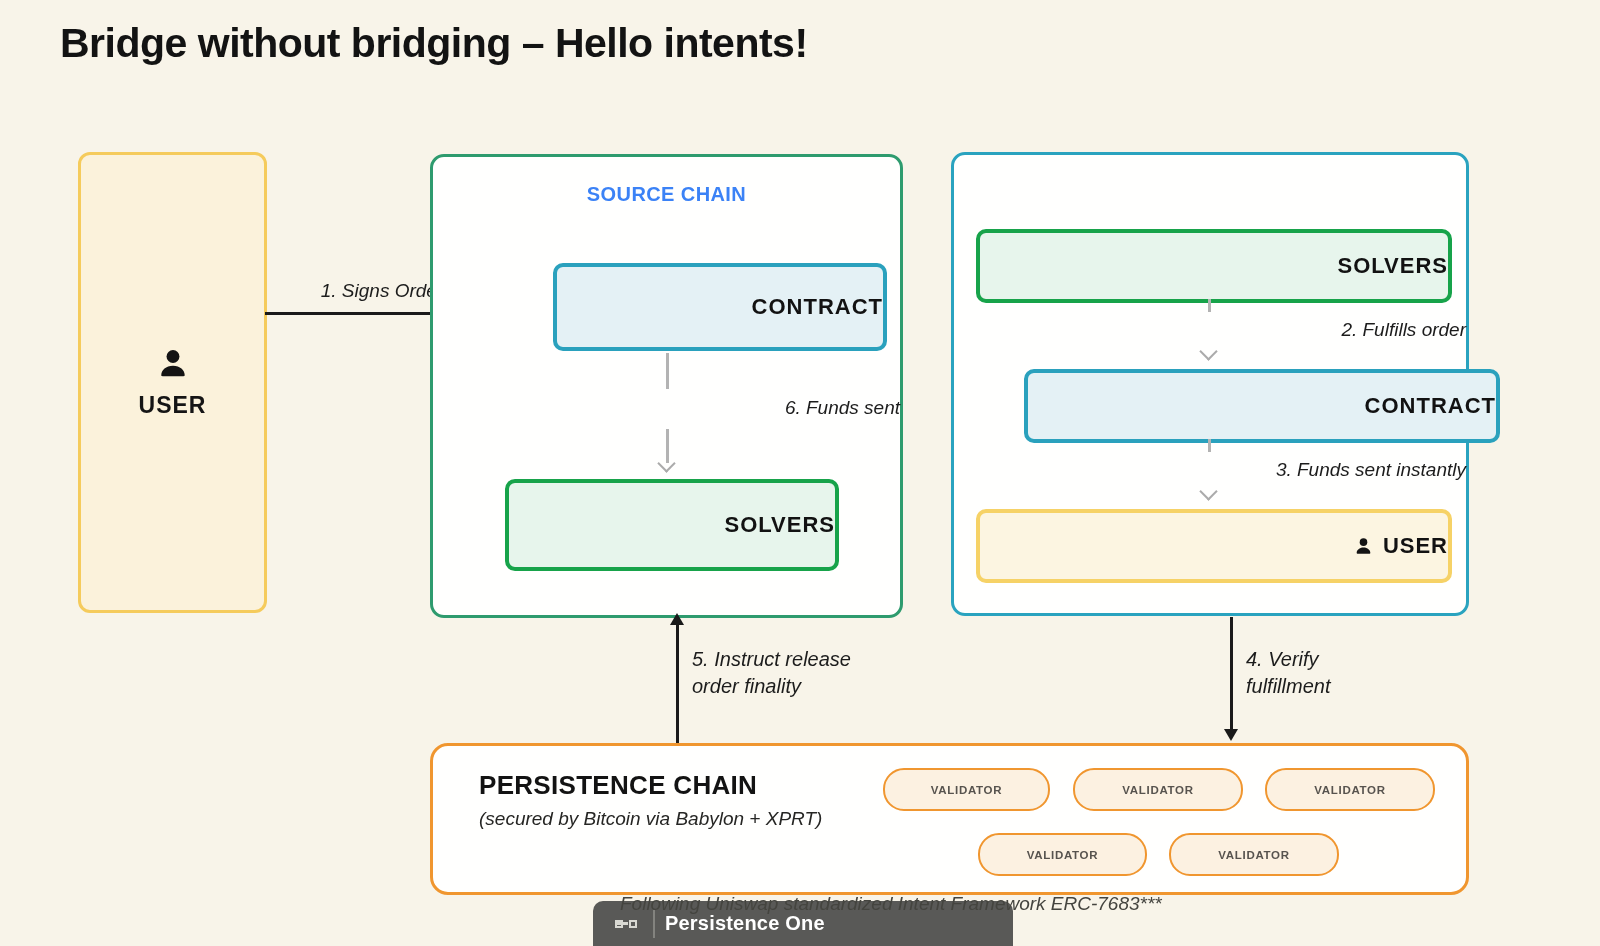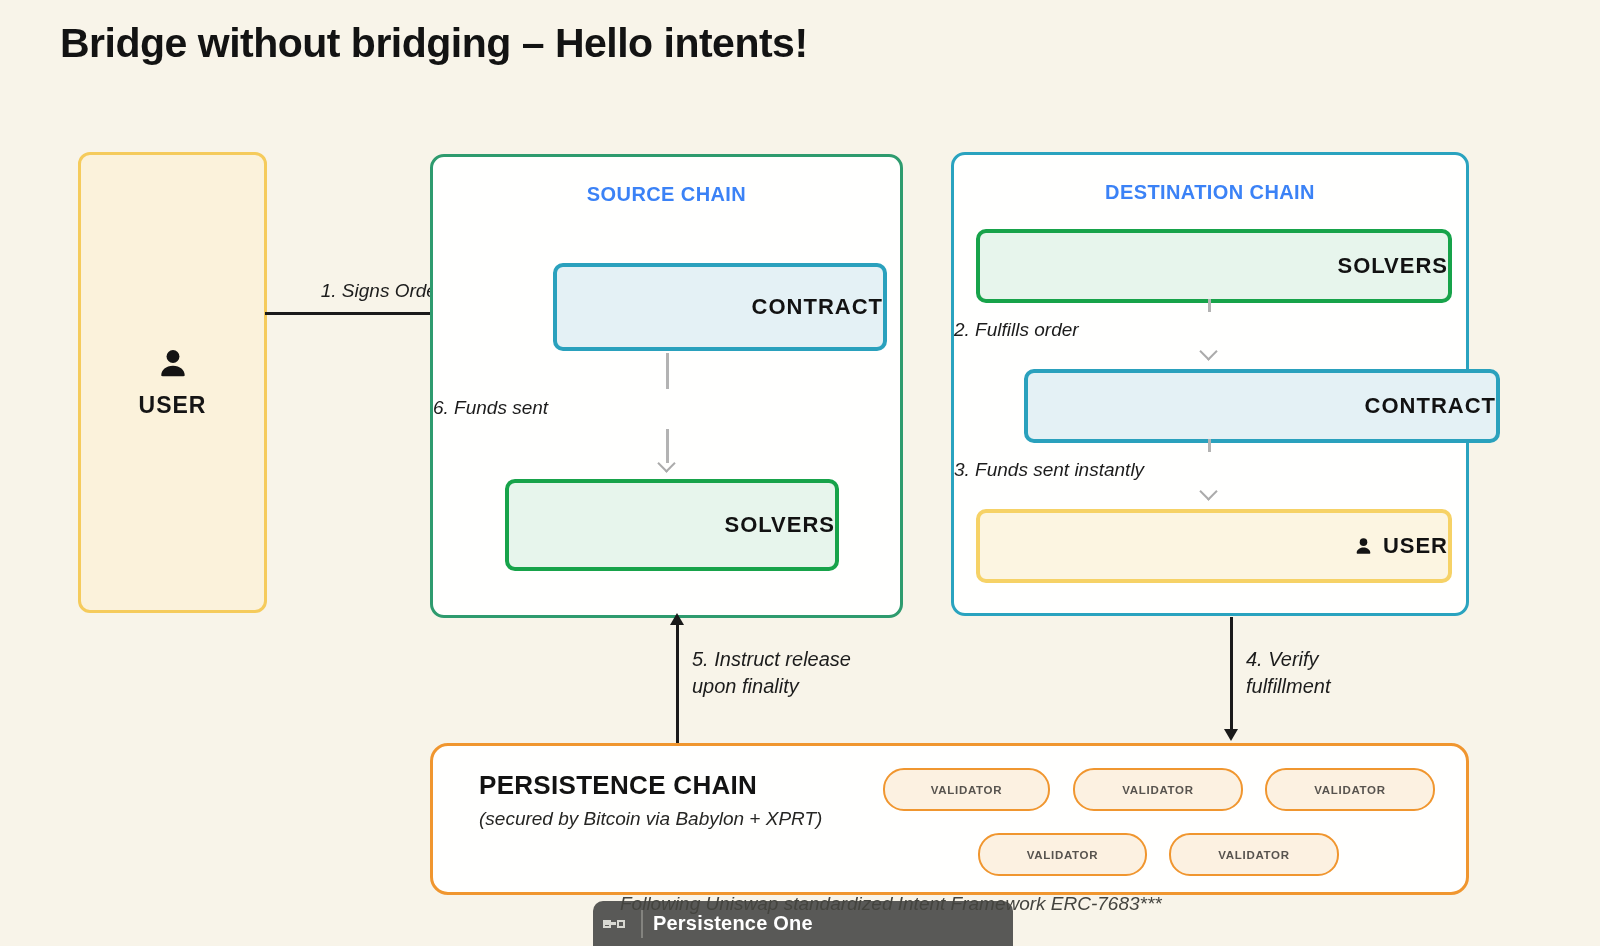"DESTINATION CHAIN" div.chain-title { html: <div>DESTINATION CHAIN</div> -> none }
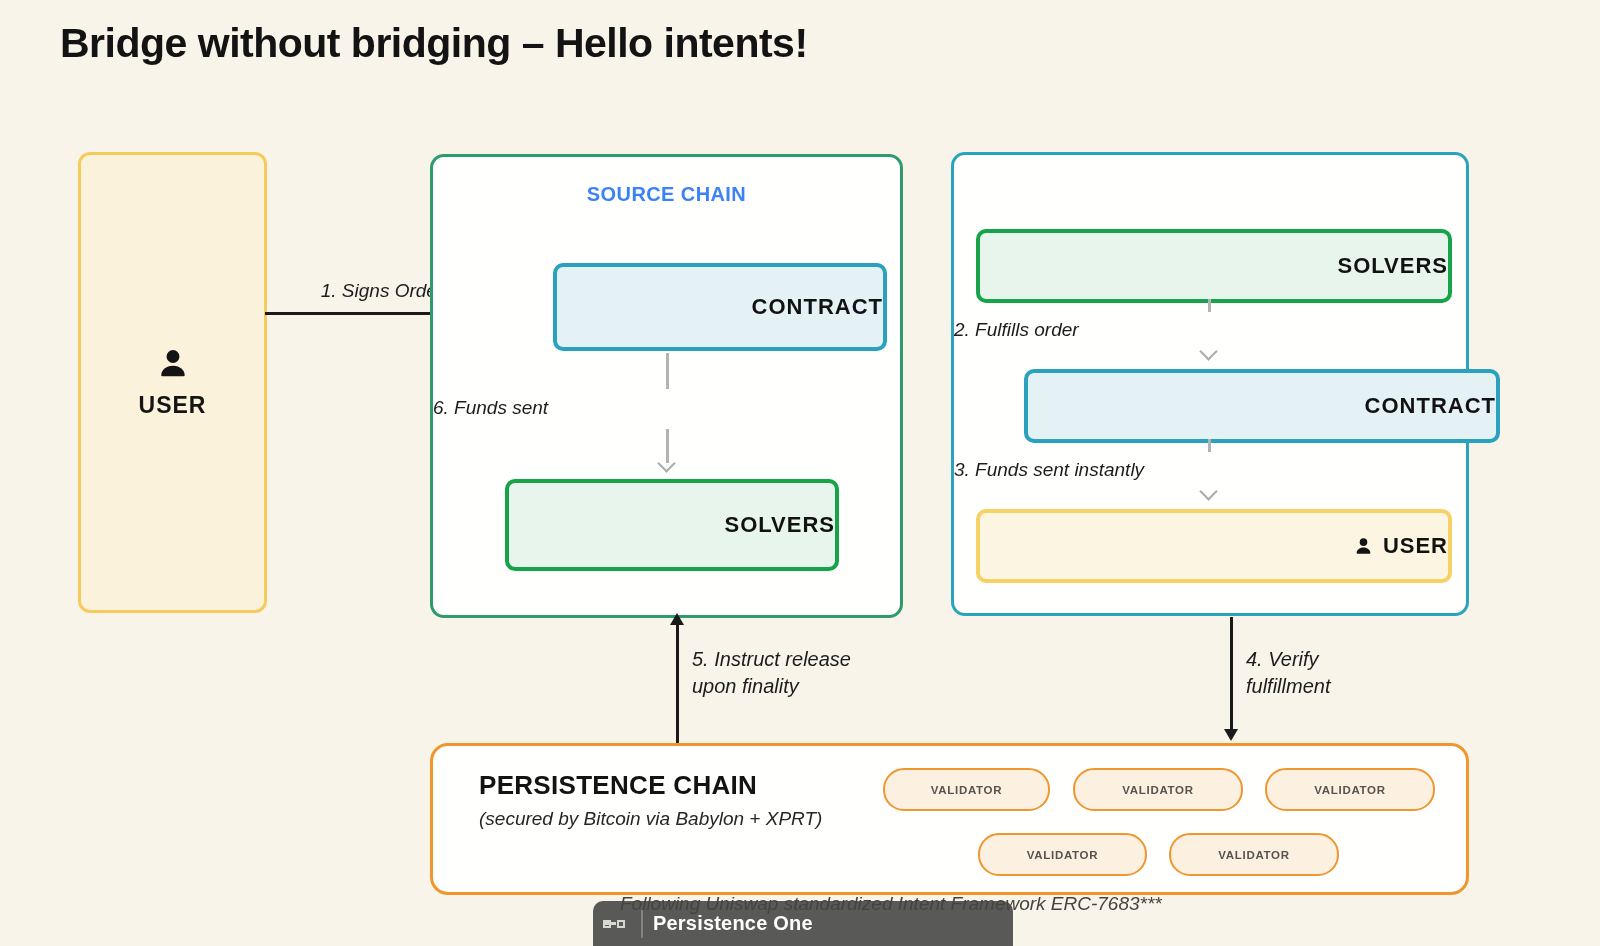"2. Fulfills order" .step-label { text-align: left -> right }
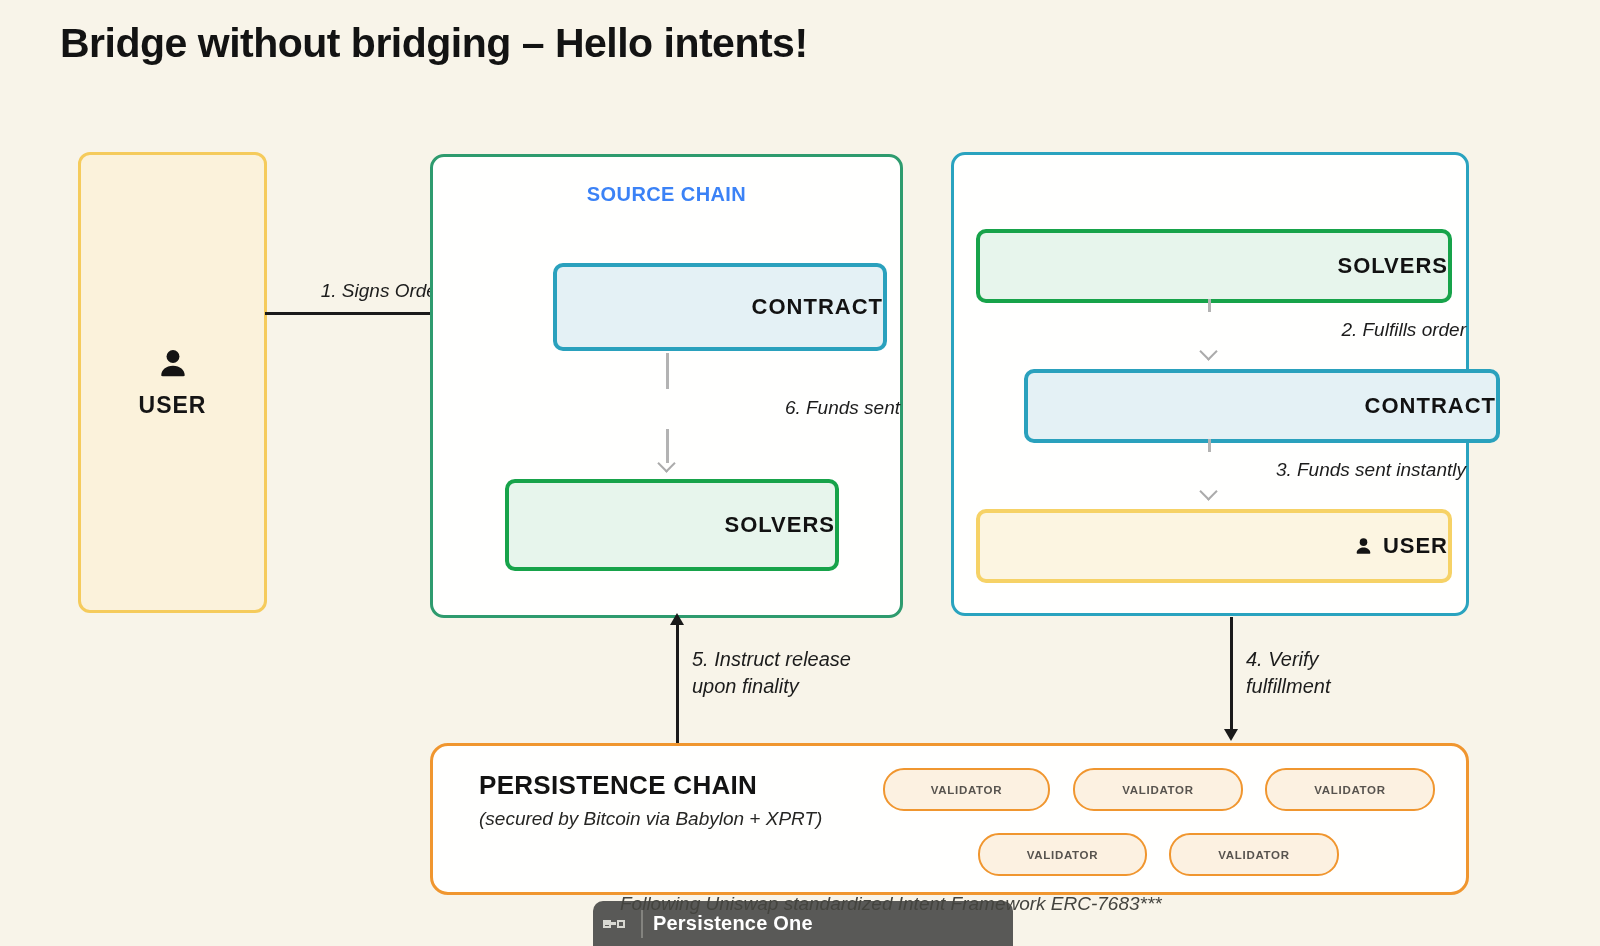"upon finality" div { text: upon -> order }
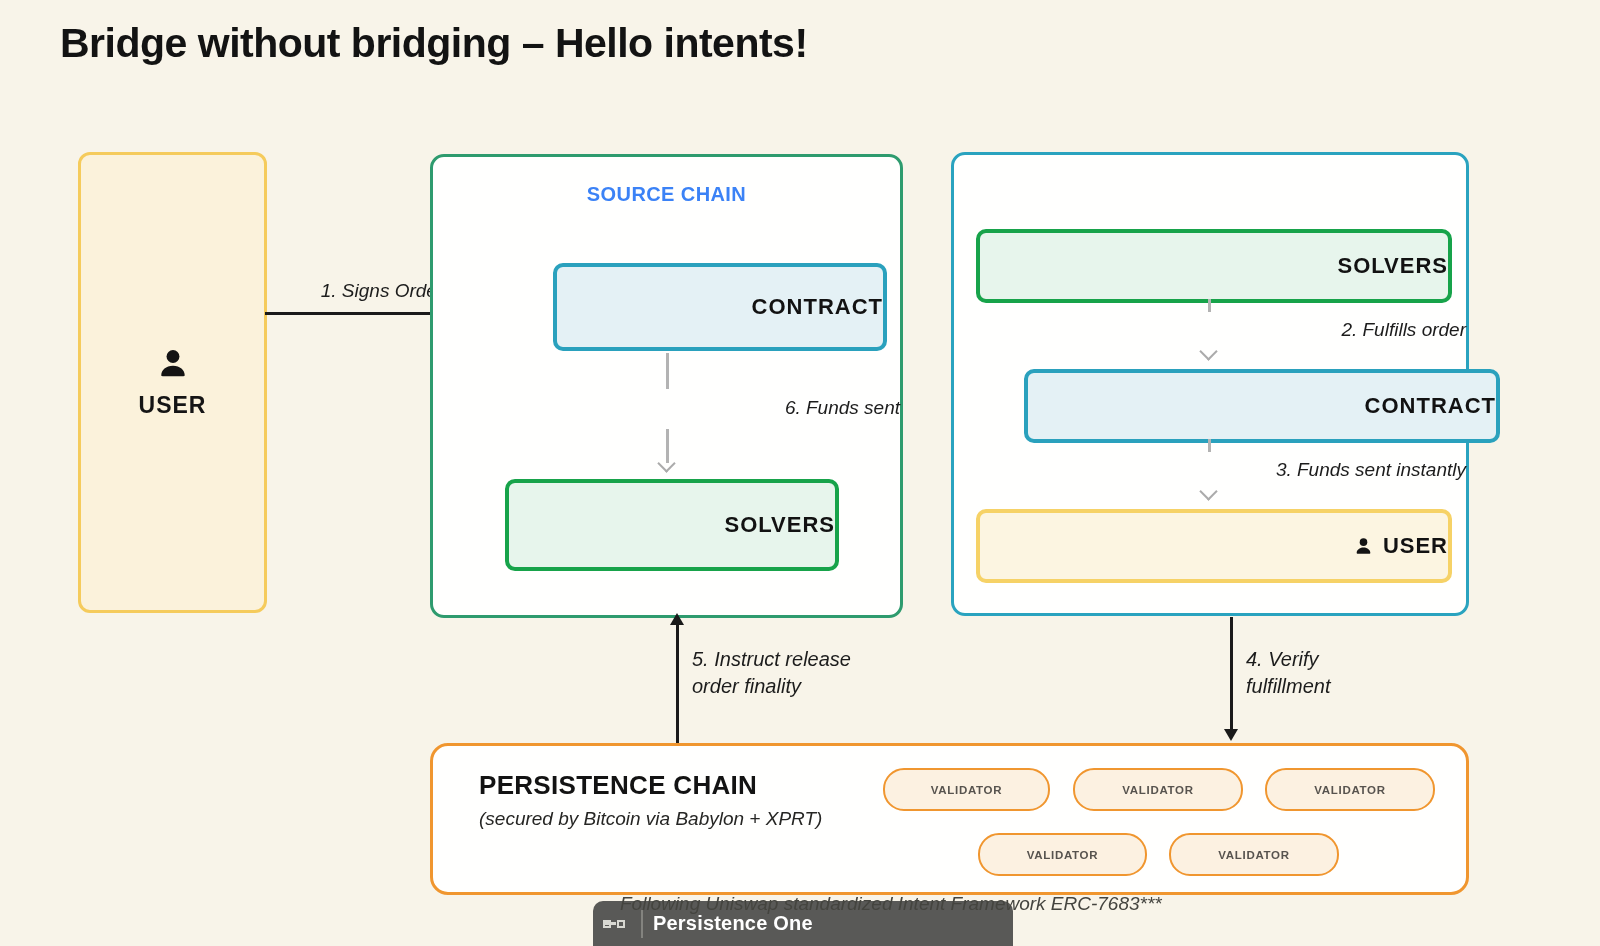"Persistence One" .footer-bar { padding-left: 10px -> 22px }
